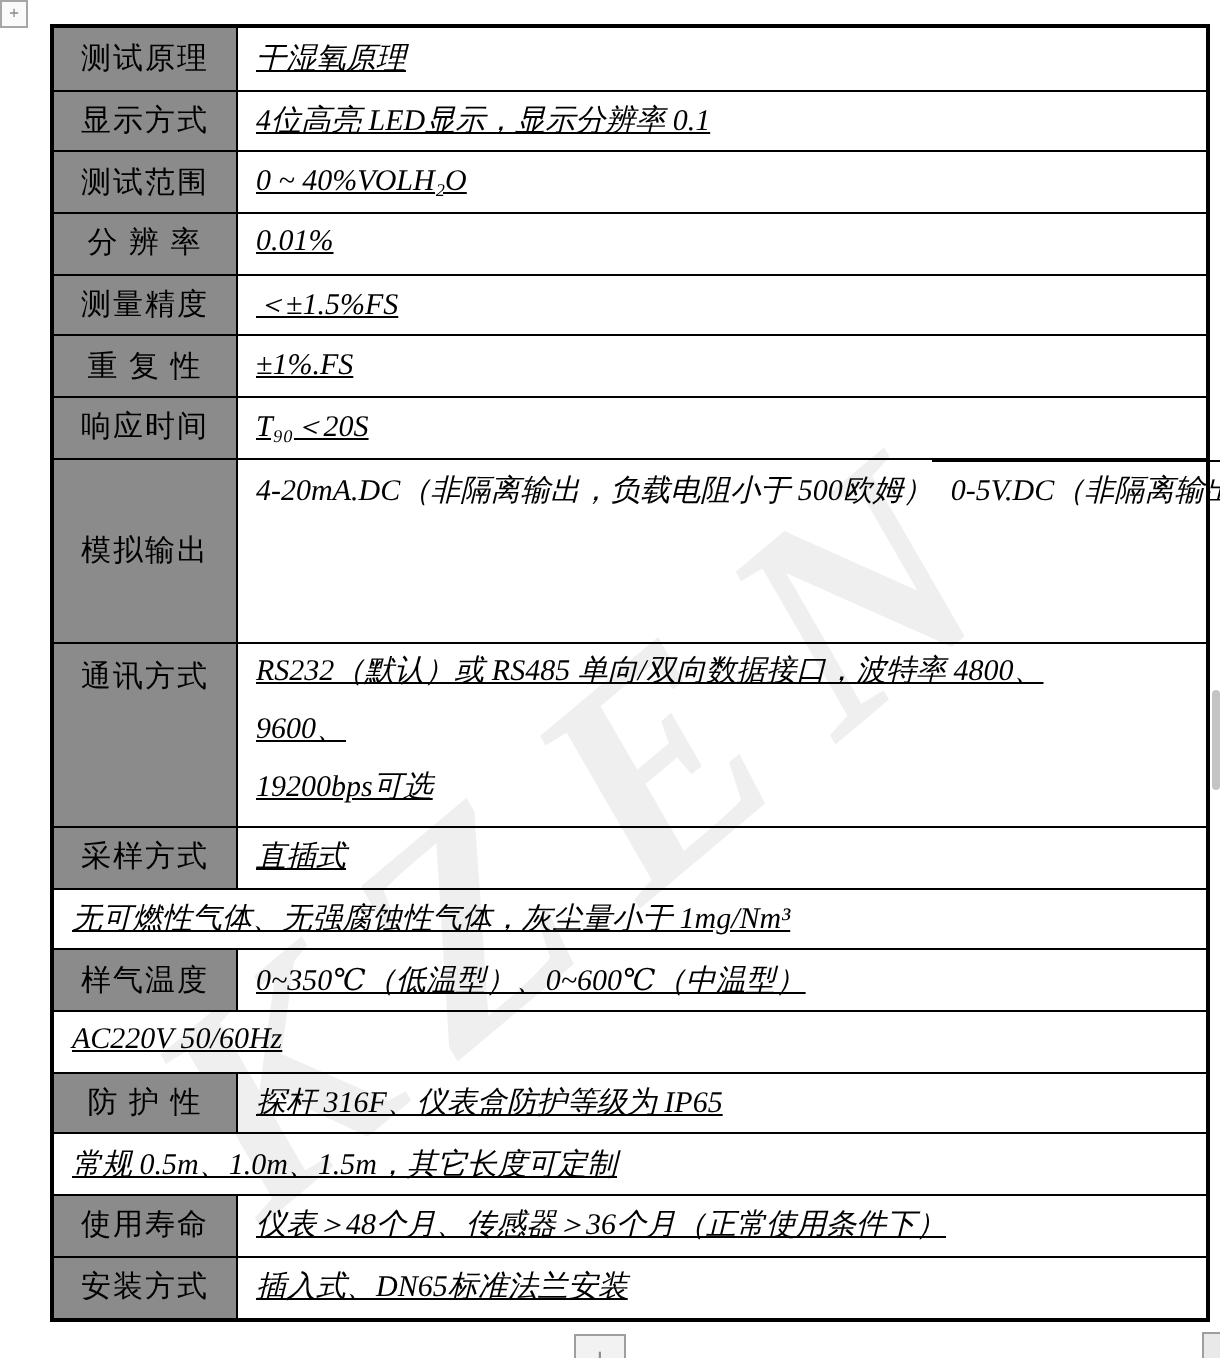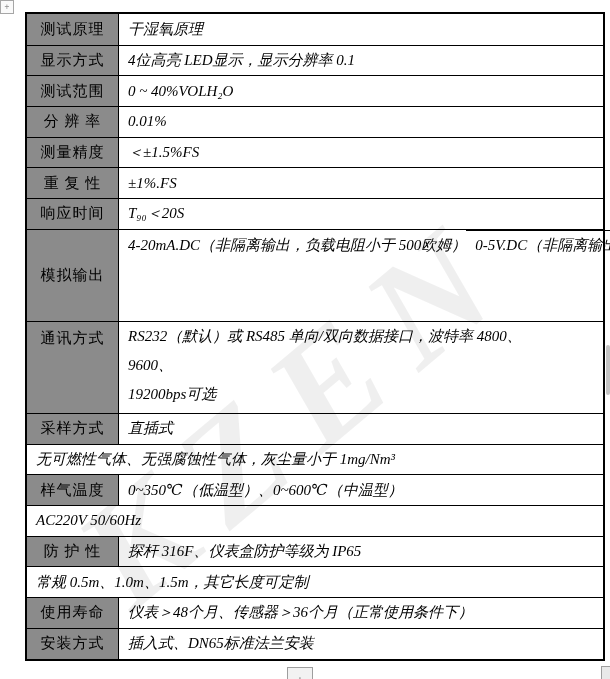"干湿氧原理" .cell-value { text-decoration: none -> underline }
